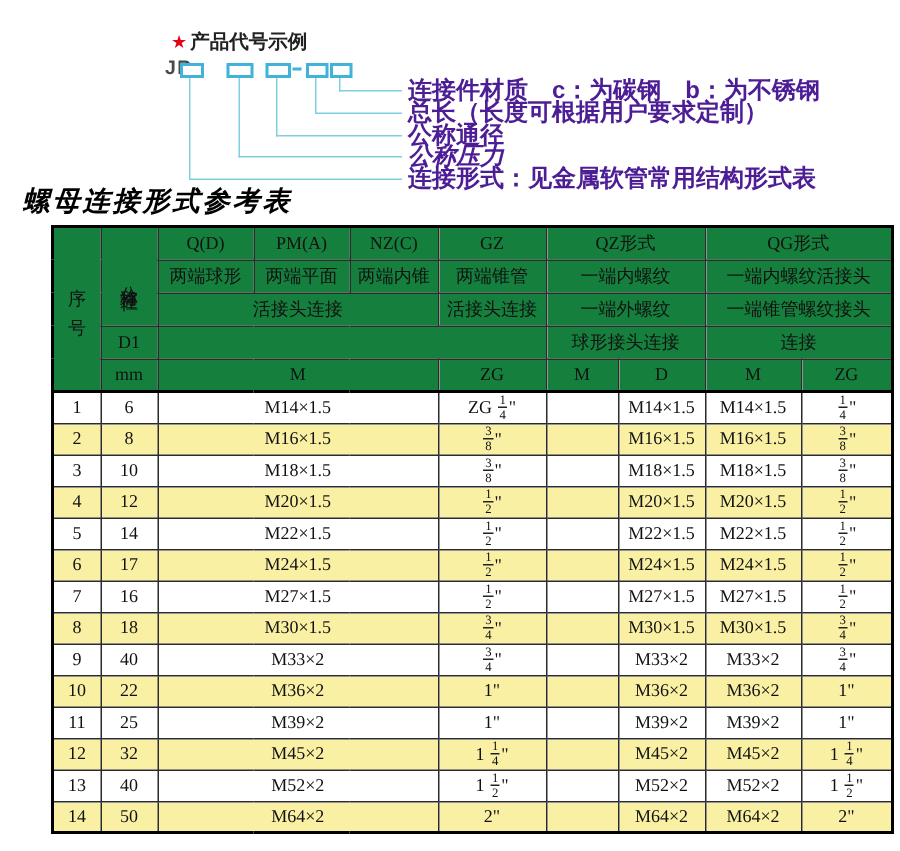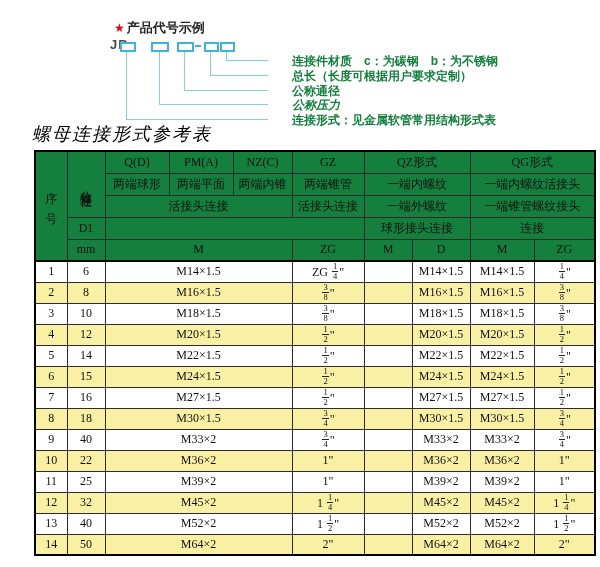"连接件材质 c：为碳钢 b：为不锈钢" .dlabel { color: #15803d -> #4c1d95; font-size: 12px -> 16px; margin-left: 20px -> none }
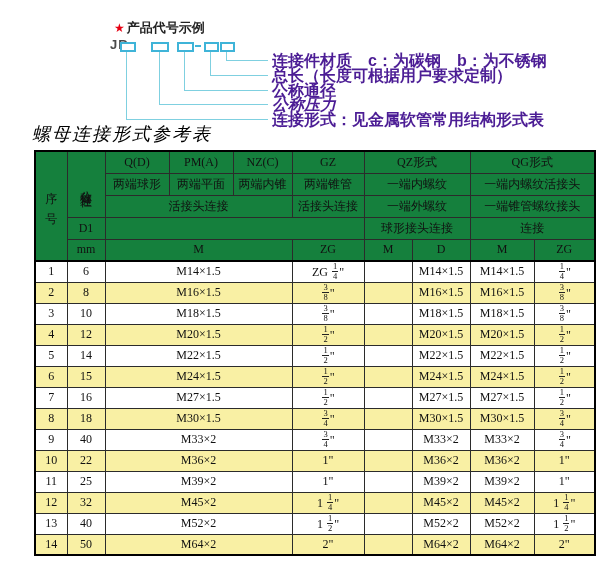"螺母连接形式参考表" .table-title { font-weight: normal -> bold; left: 32px -> 15px }
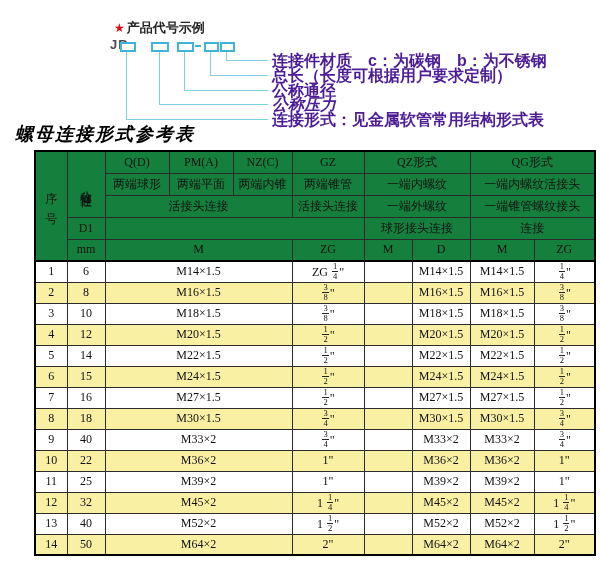"15" td { text: 15 -> 17 }
